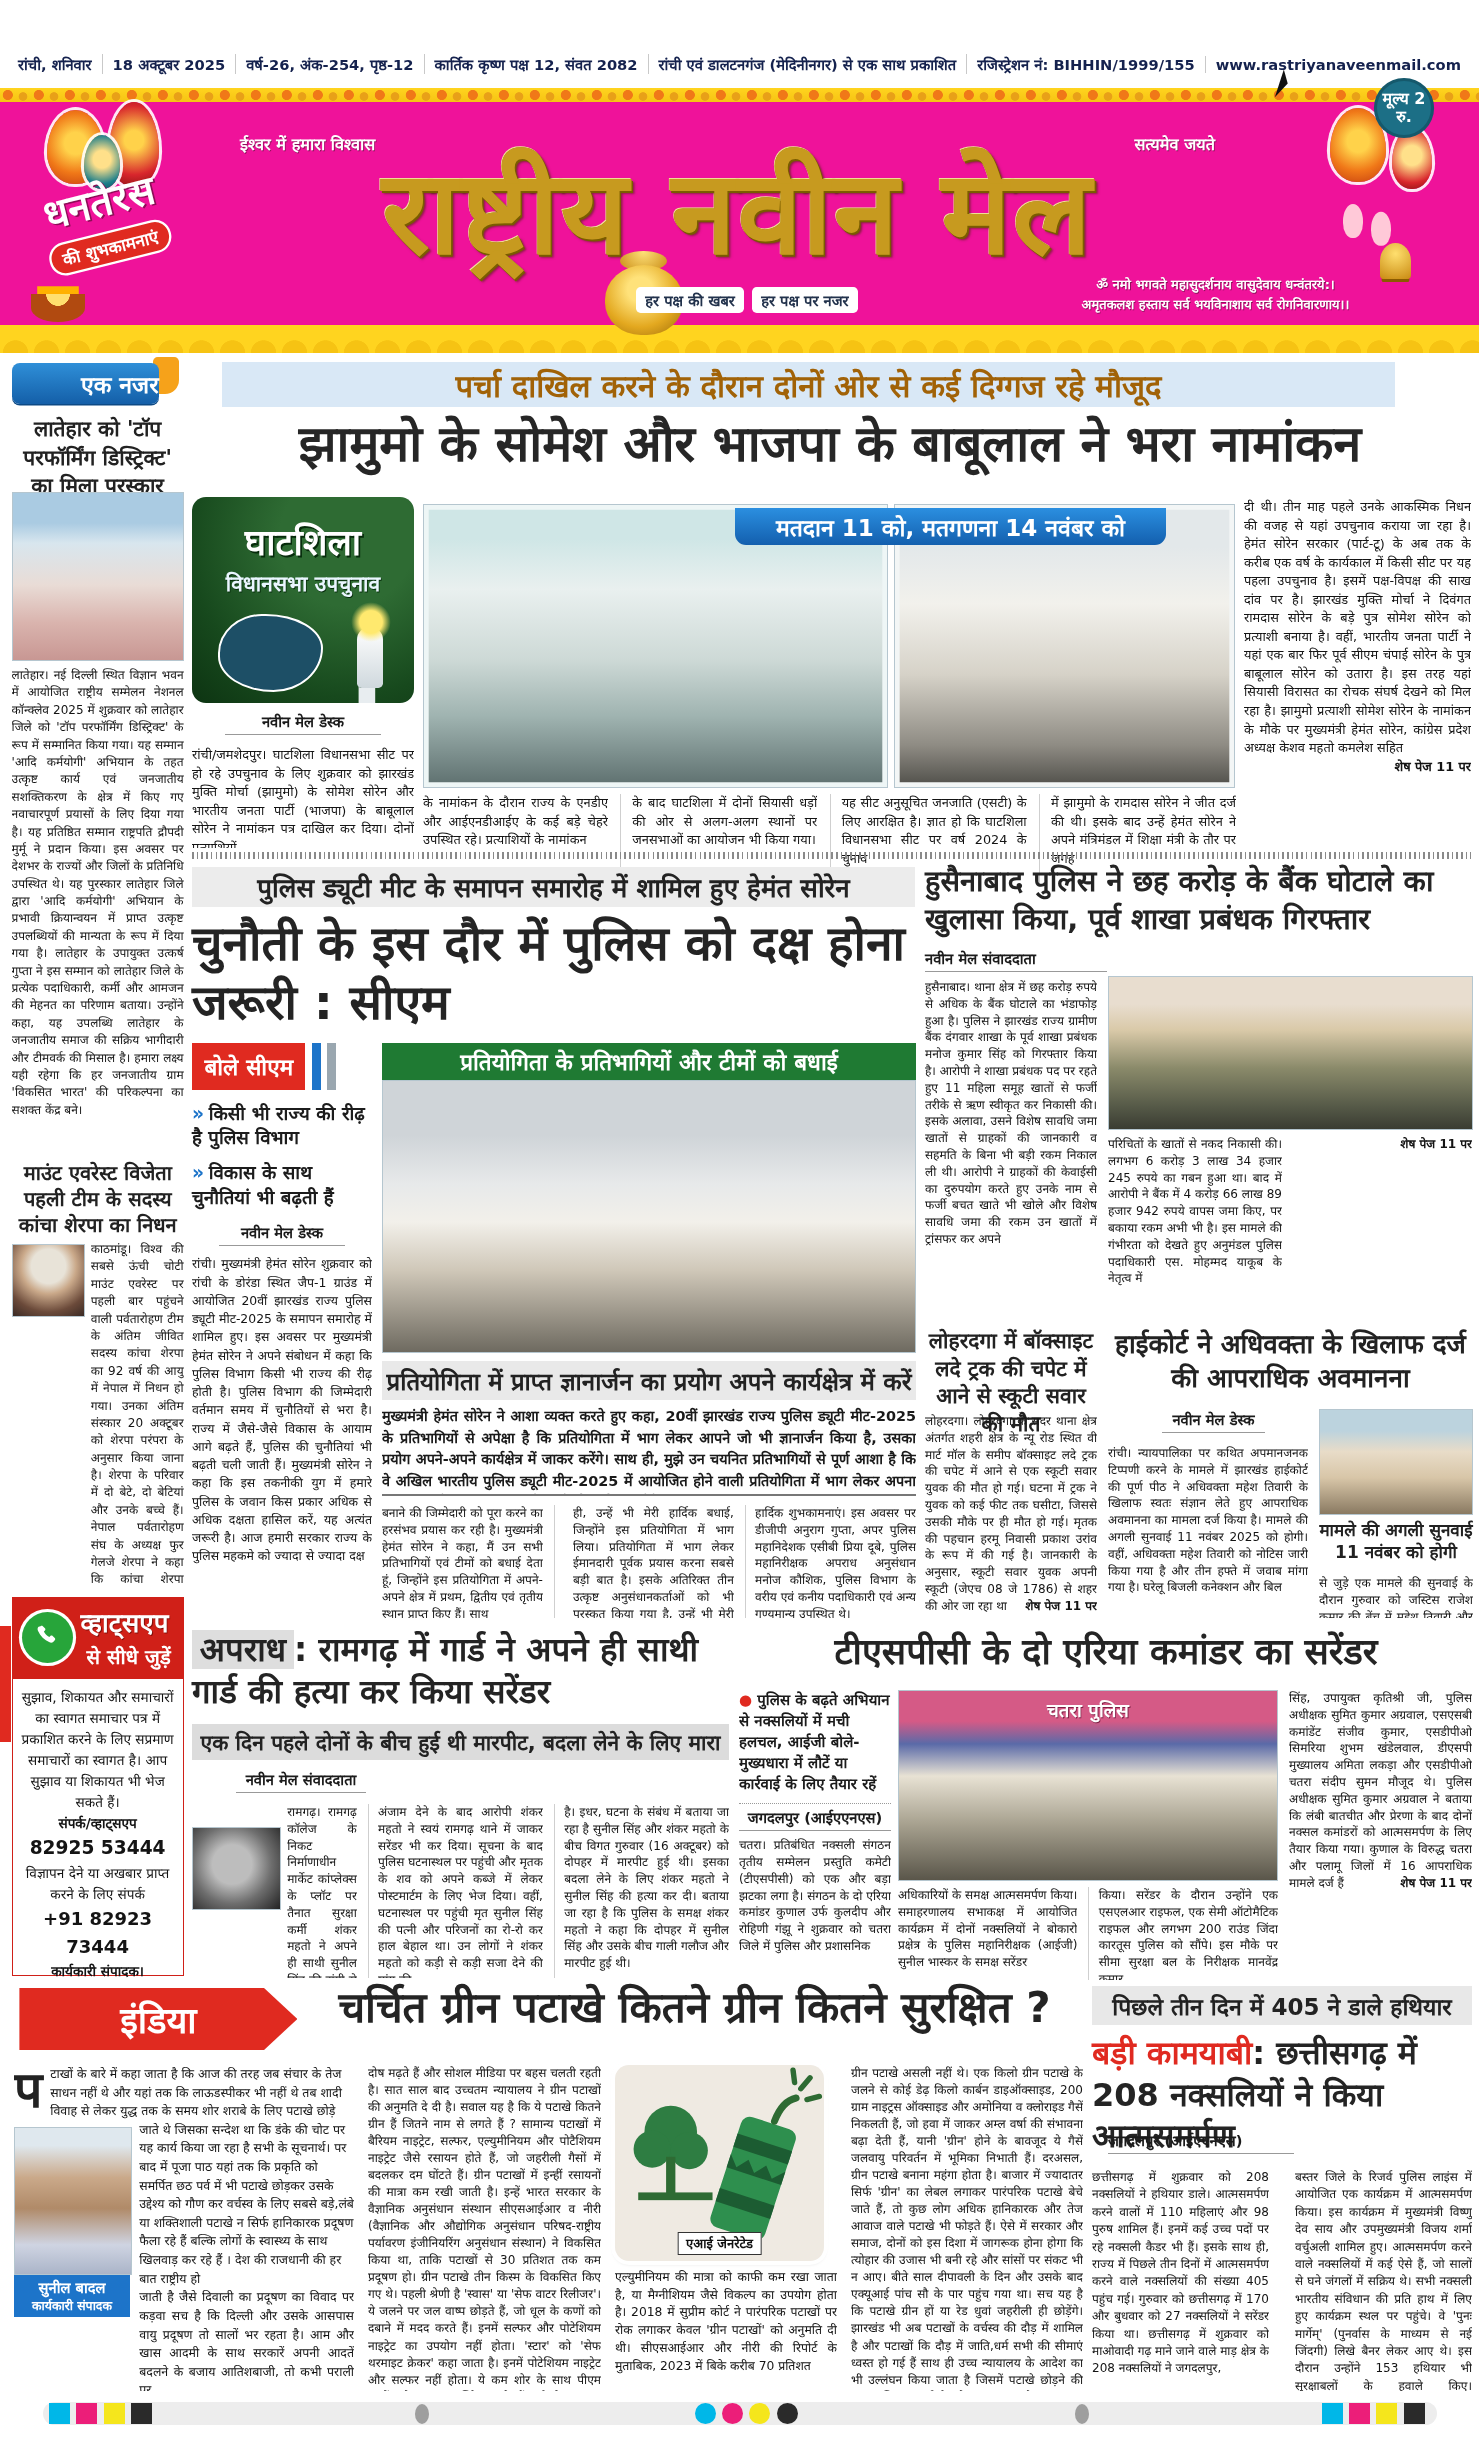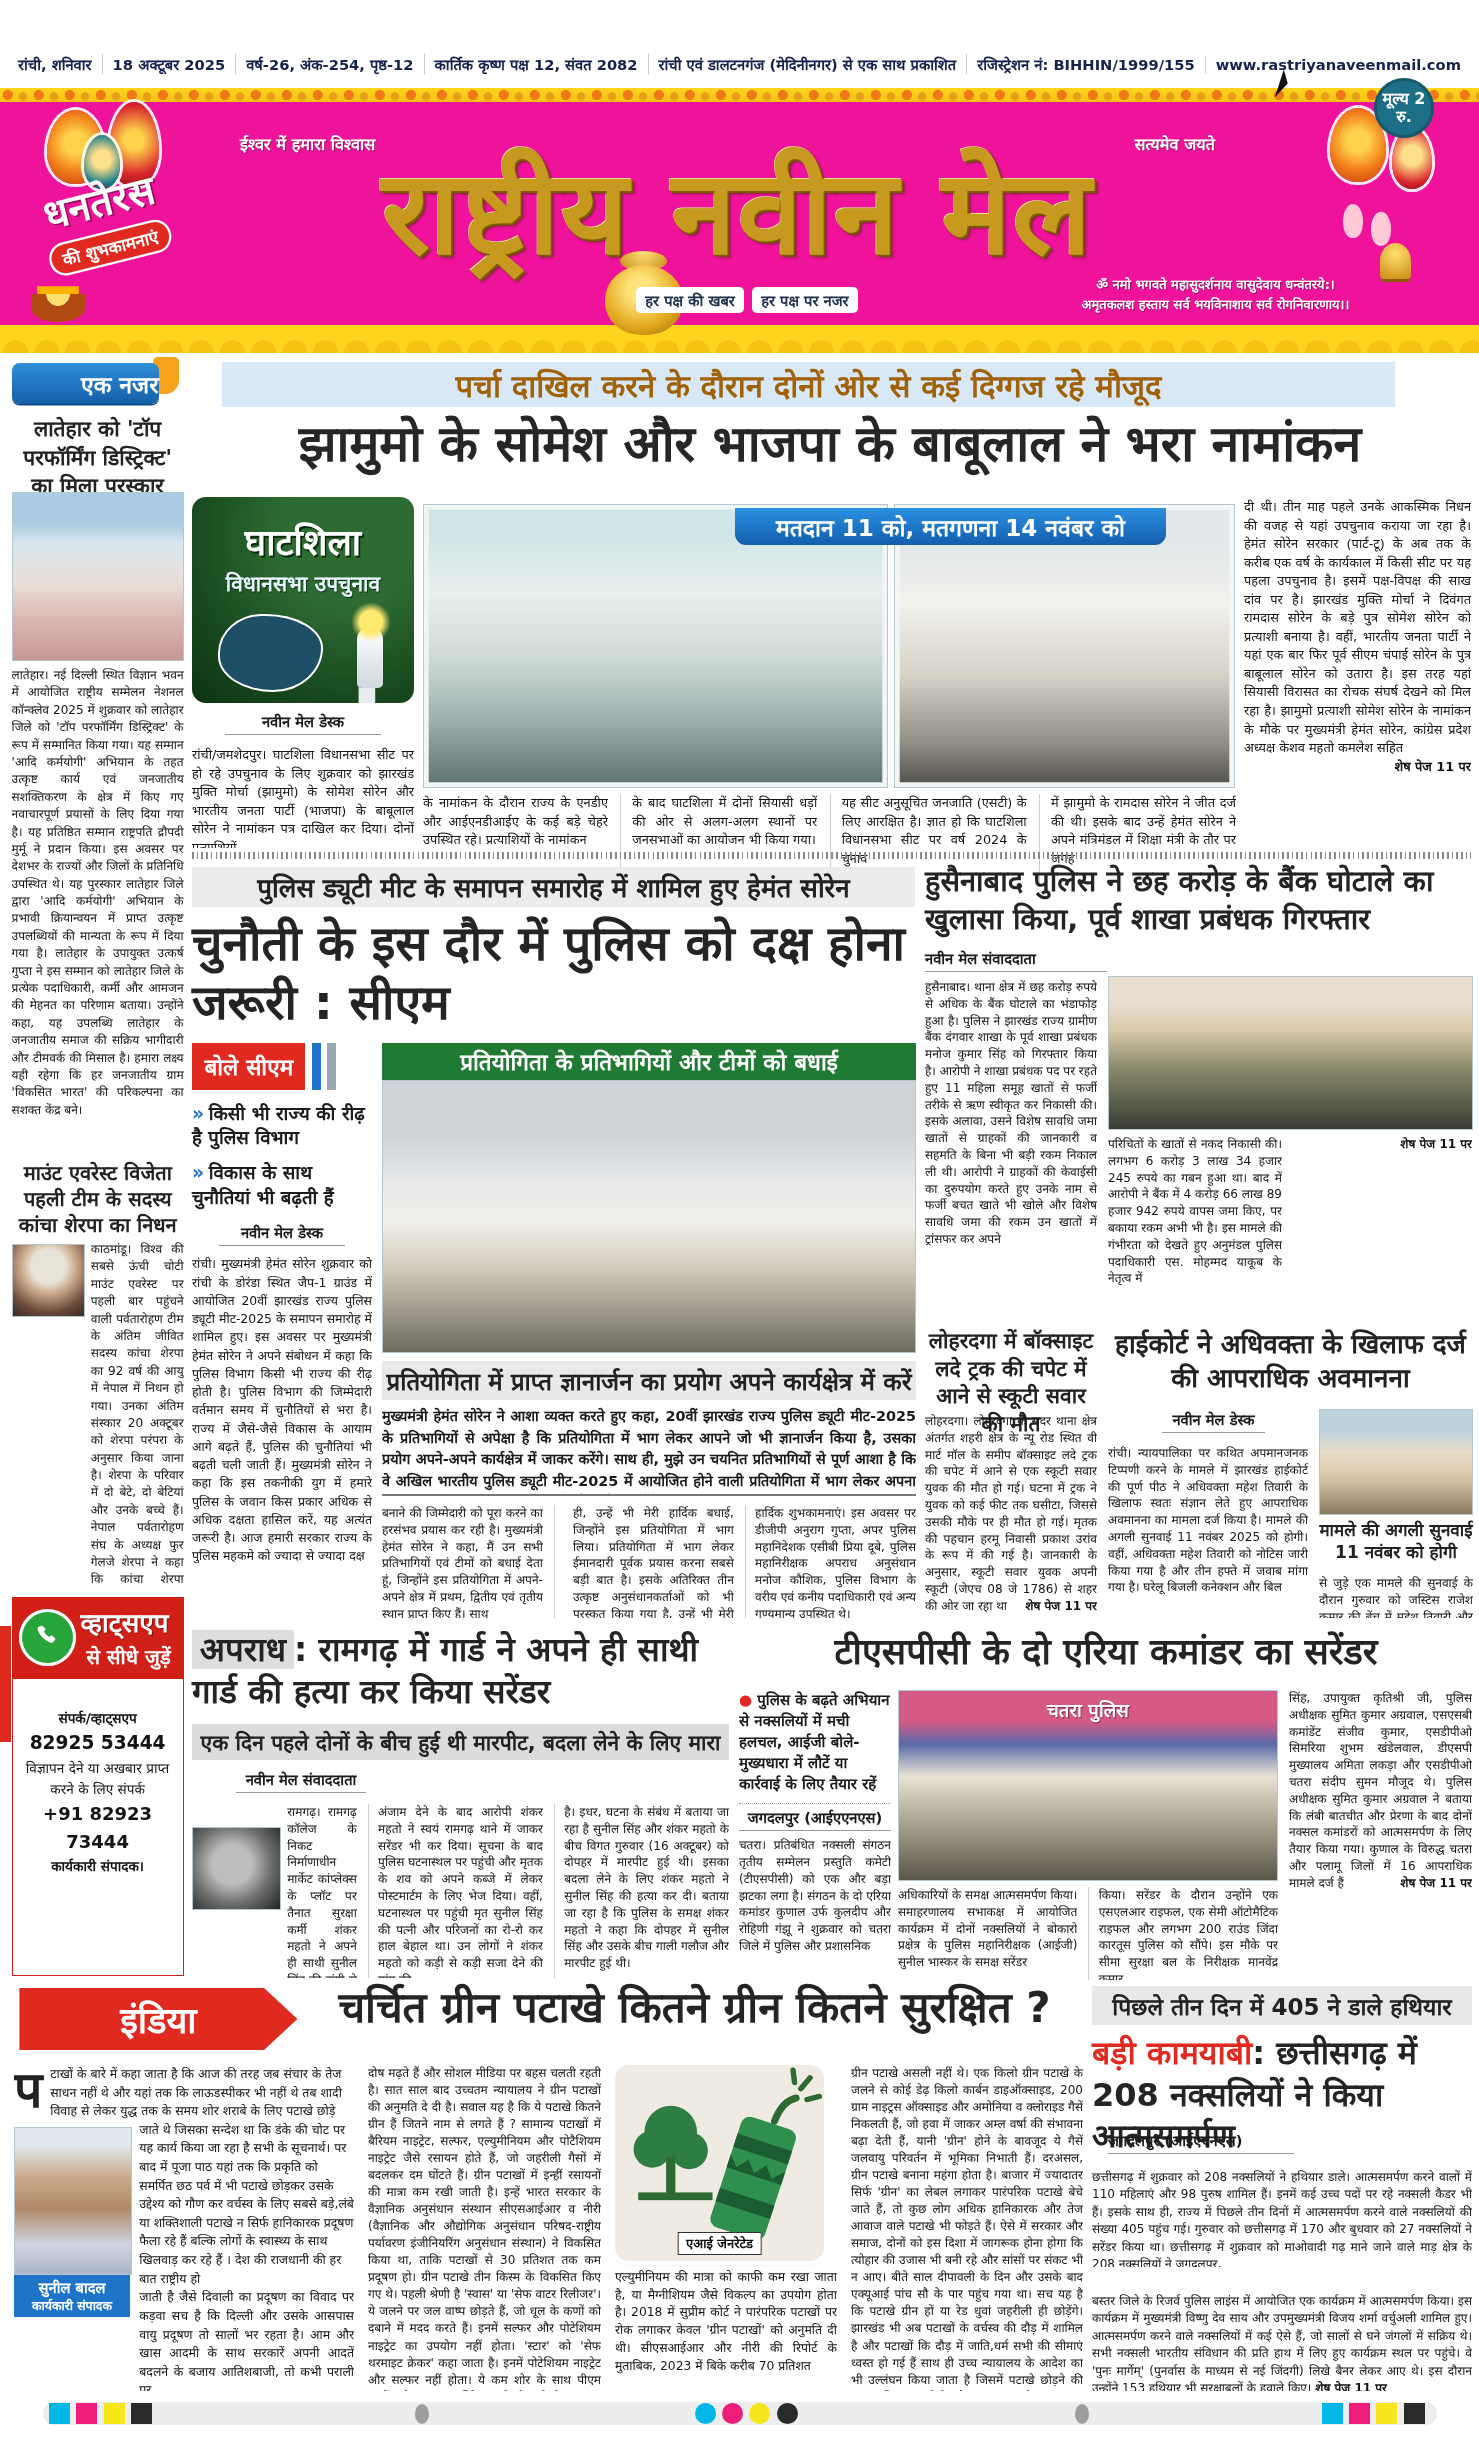"सुझाव, शिकायत और समाचारों का" span { html: none -> <span>सुझाव, शिकायत और समाचारों का स्वागत समाचार पत्र में प्रकाशित करने के लिए सप्रमाण समाचारों का स्वागत है। आप सुझाव या शिकायत भी भेज सकते हैं।</span> }
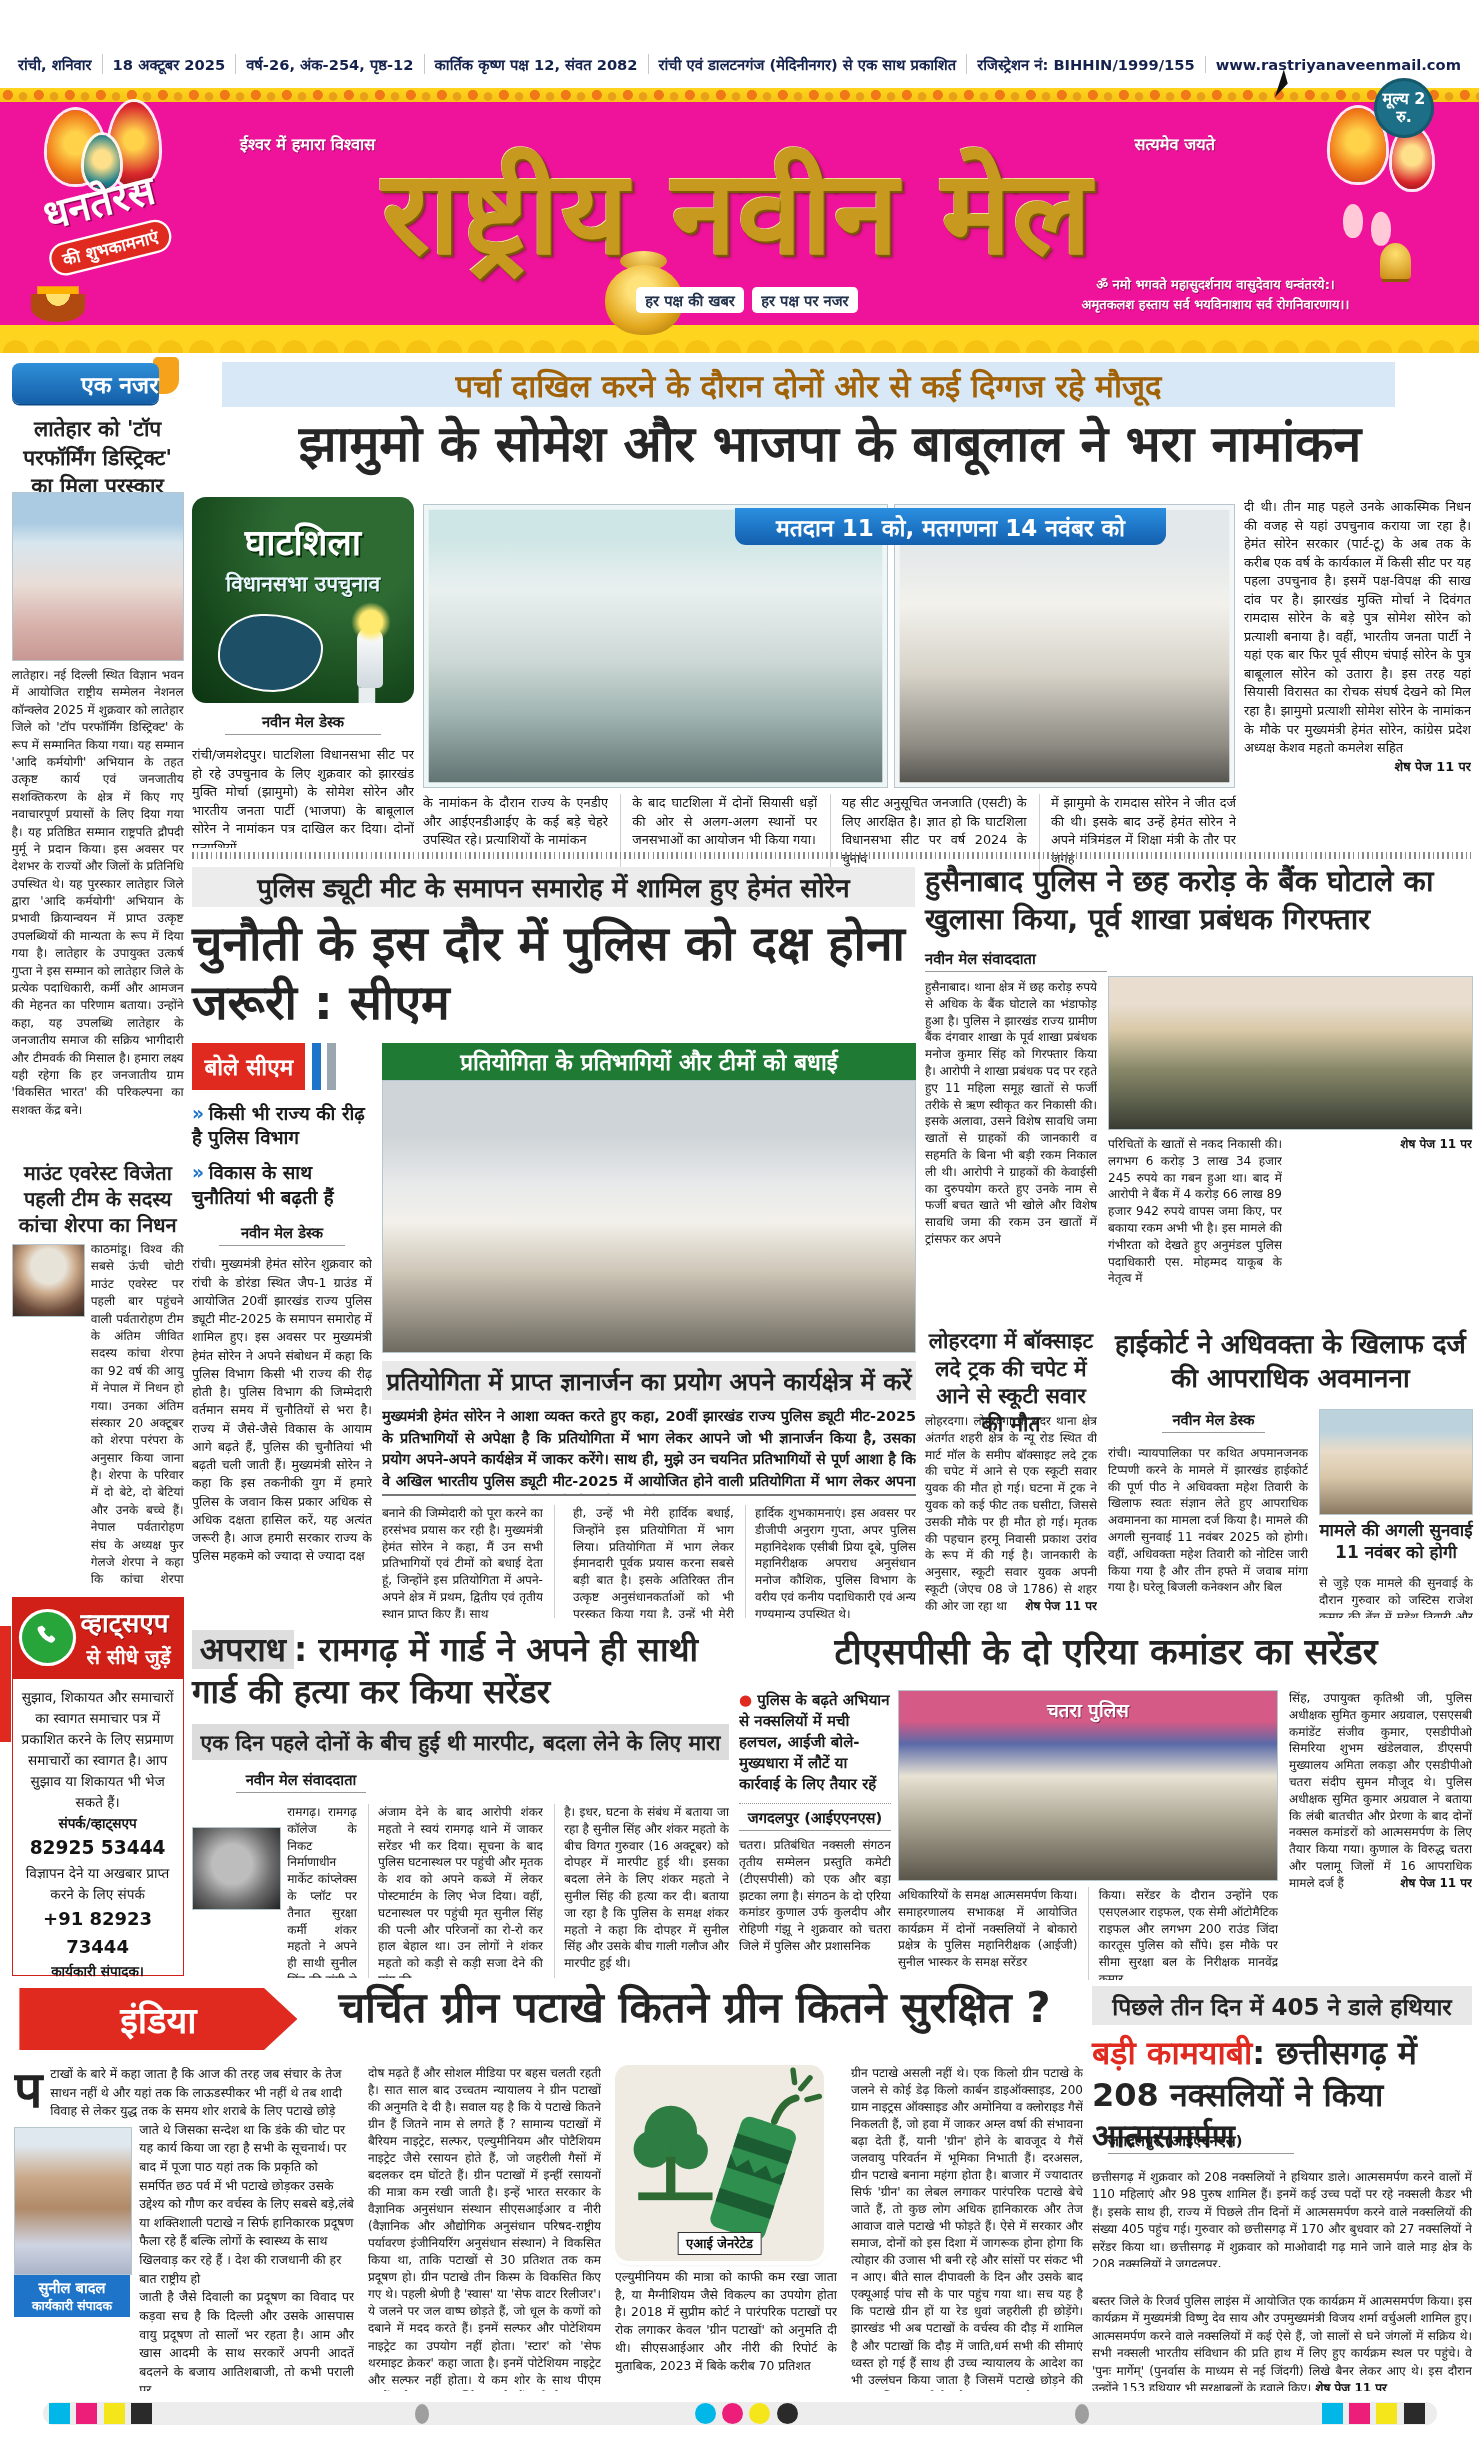"छत्तीसगढ़ में शुक्रवार को 208" div.abs { flex-direction: column -> none }
